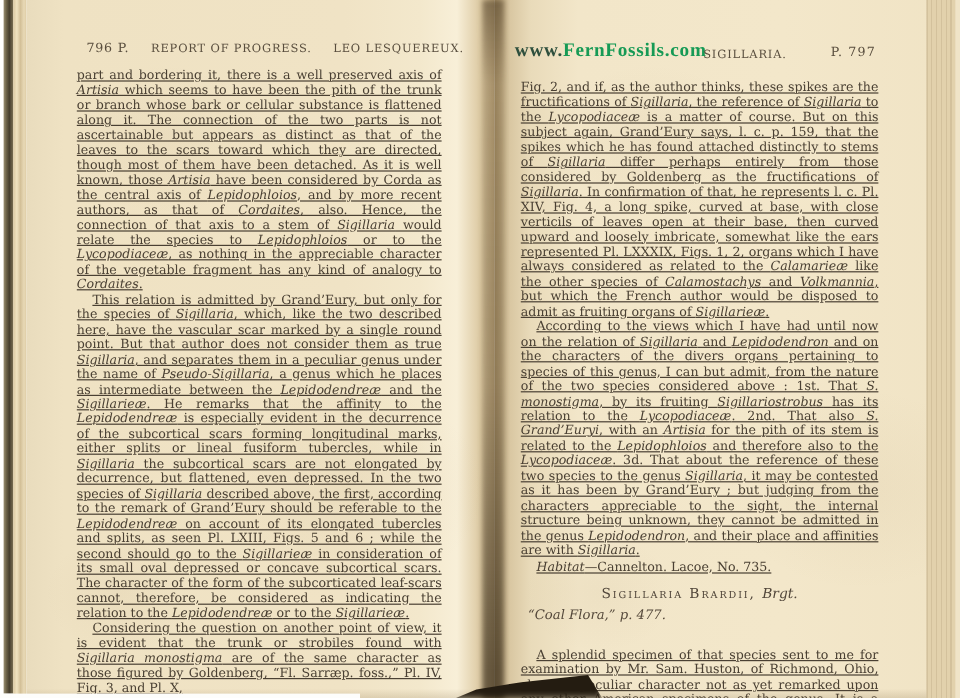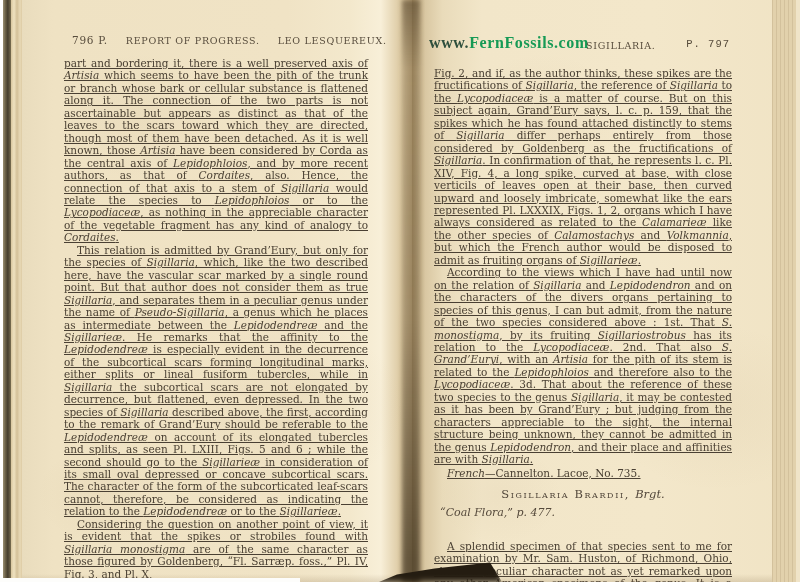"P. 797" .pagenum-right { font-family: Liberation Mono, monospace -> none }
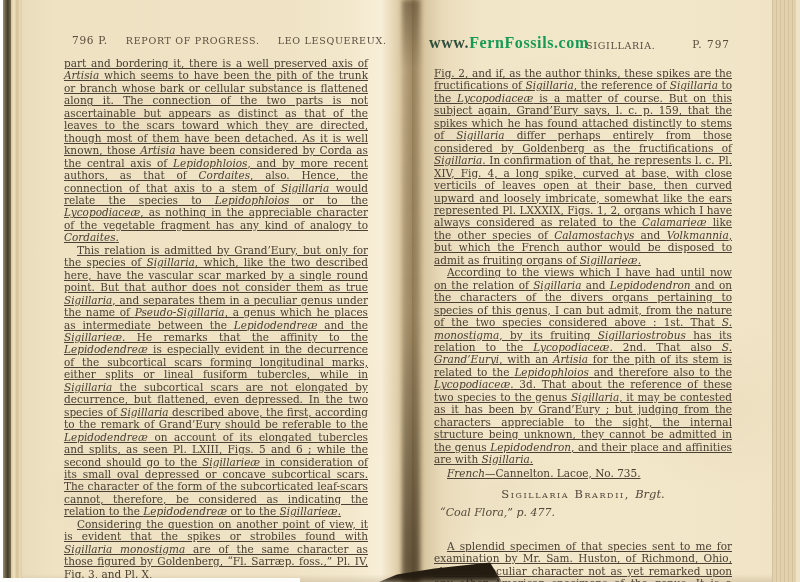"French" span.it { text: French -> Habitat }
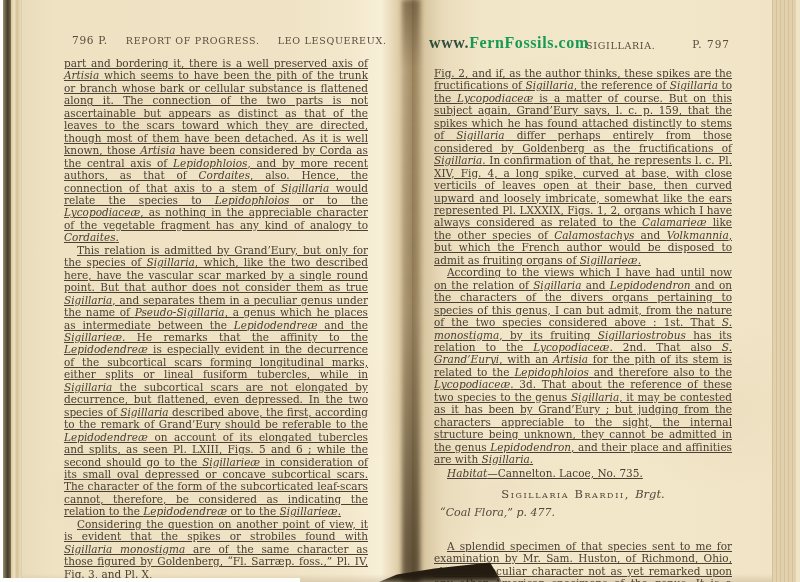"Considering the question on another" span { text: spikes -> trunk }
